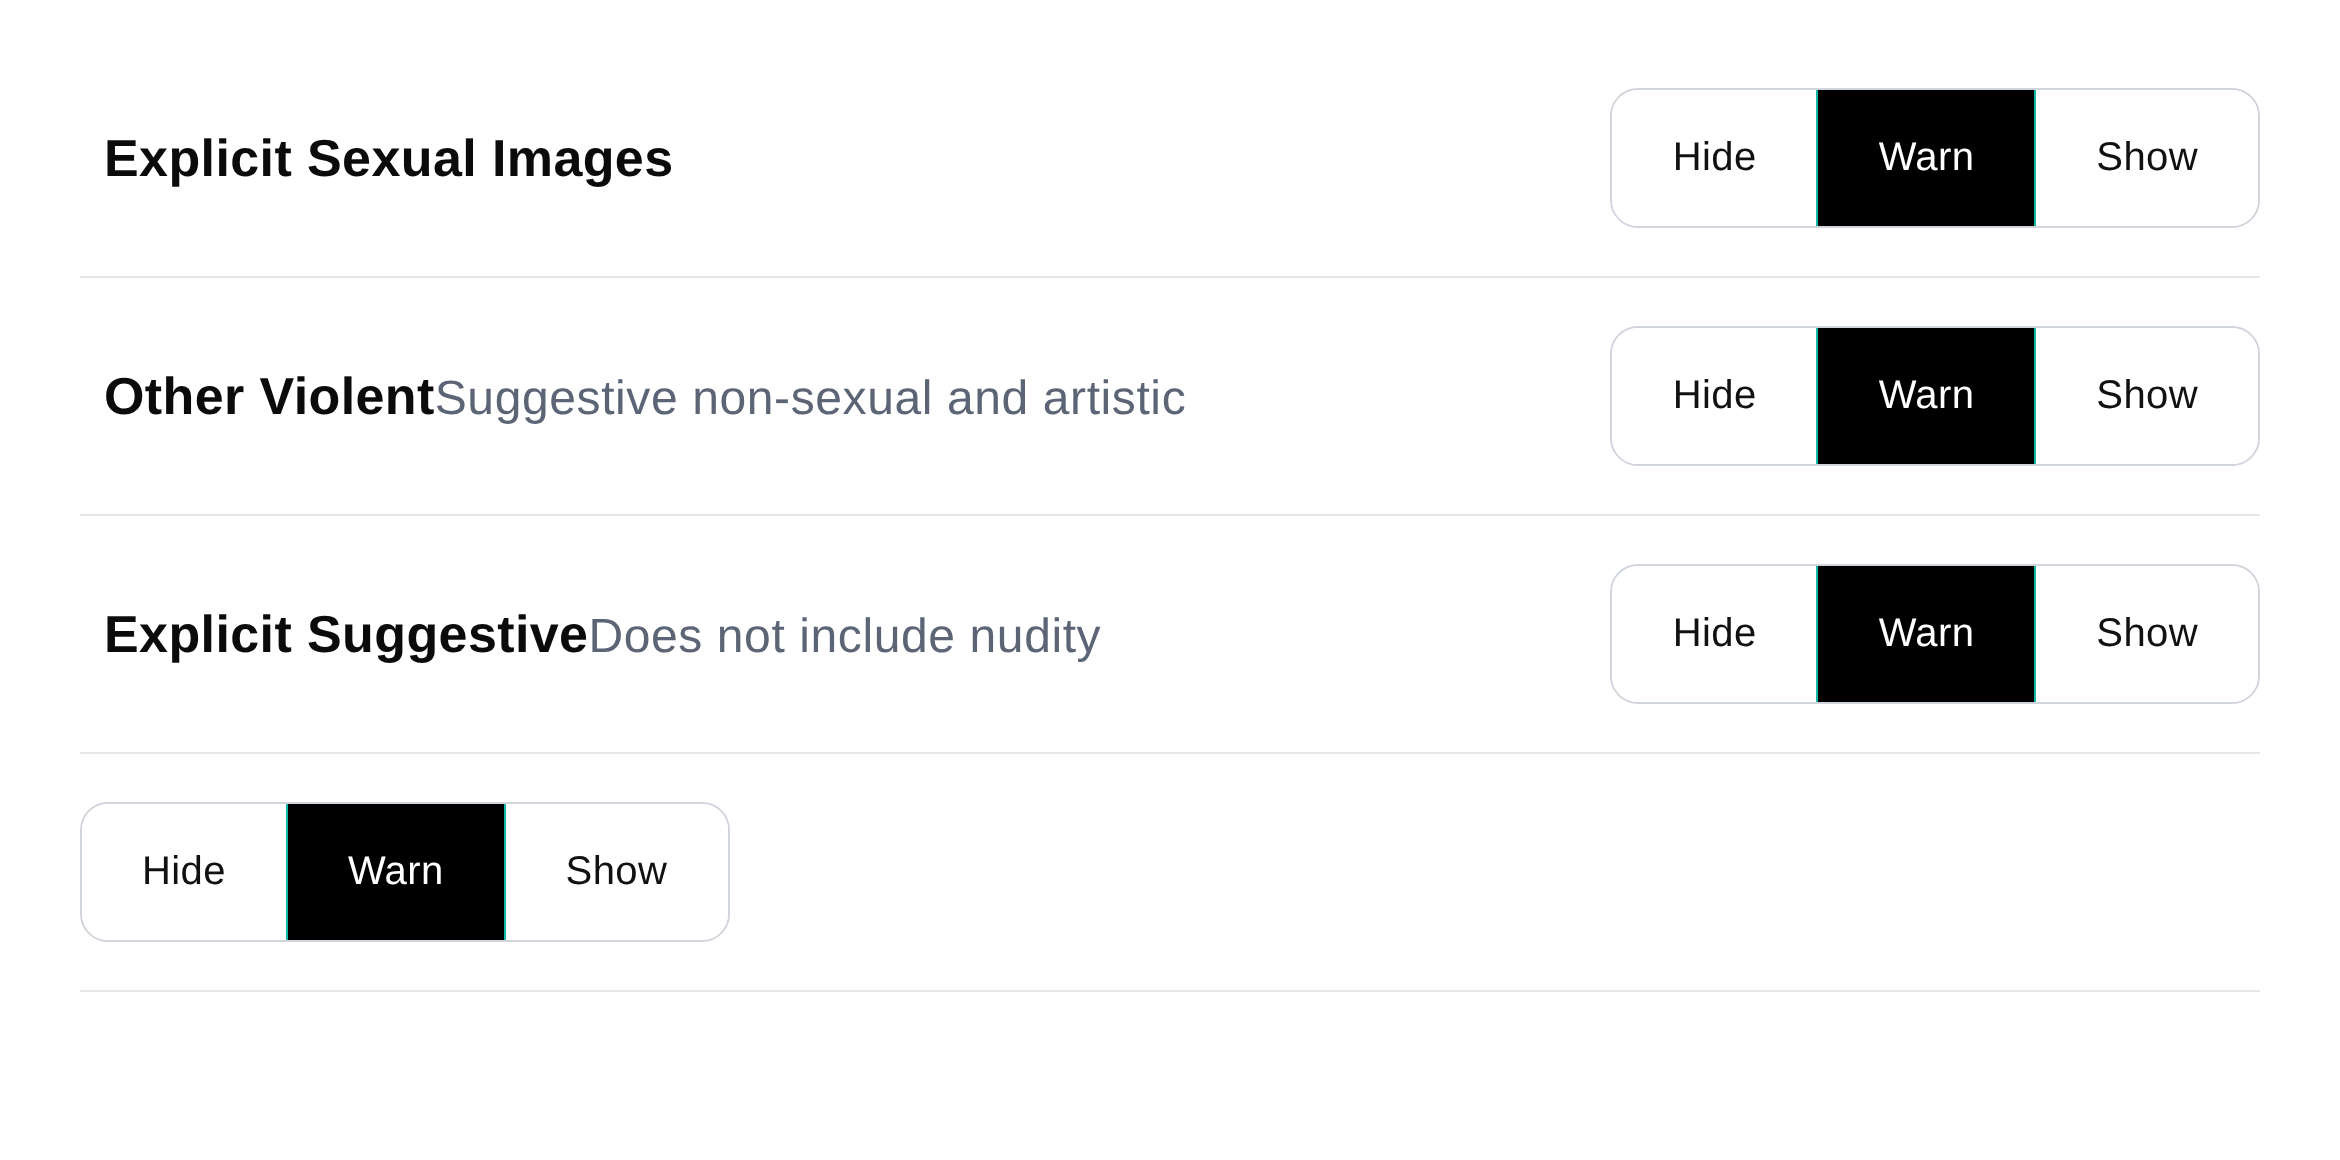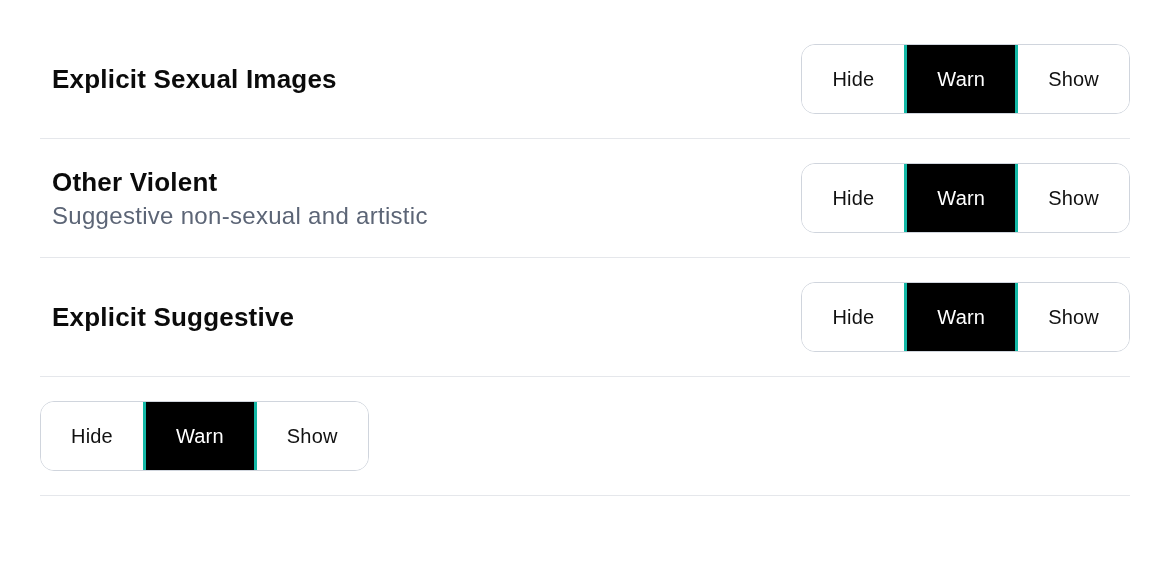"Explicit Sexual Images" .setting-text { align-items: none -> center; flex-direction: column -> row }
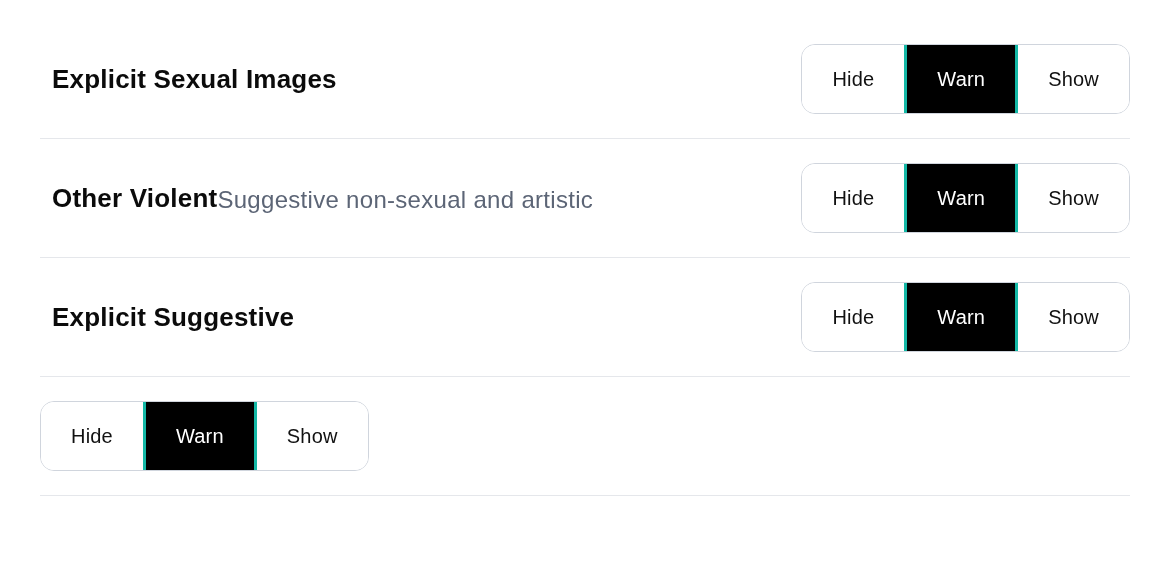"Warn" .segmented button + button { border-left: 3px solid #14b8a6 -> 1px solid #14b8a6 }
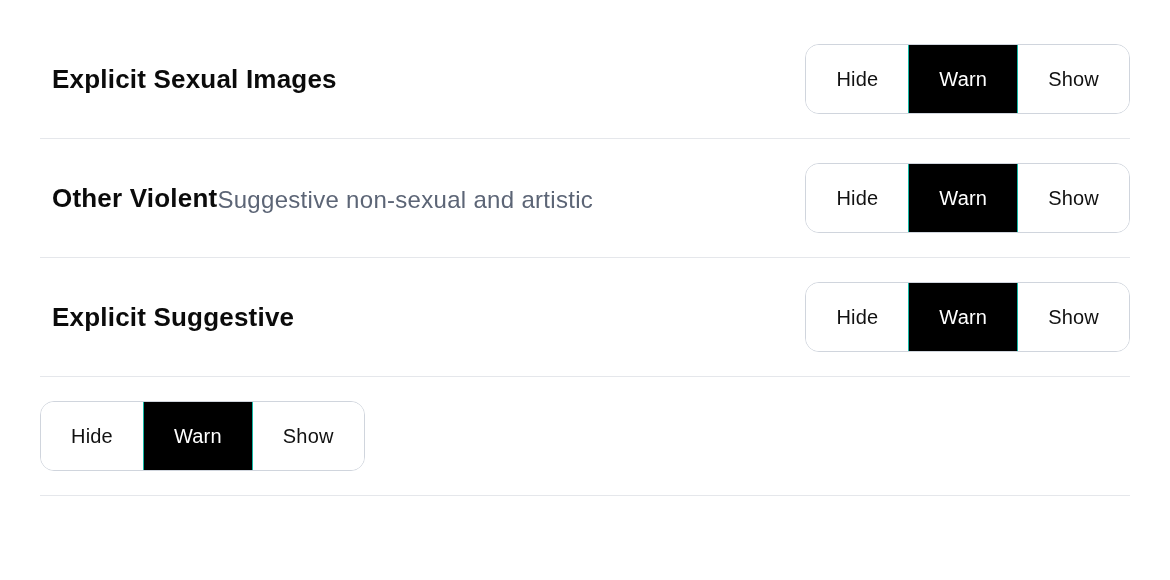"Does not include nudity" span.setting-desc { html: none -> <span>Does not include nudity</span> }
